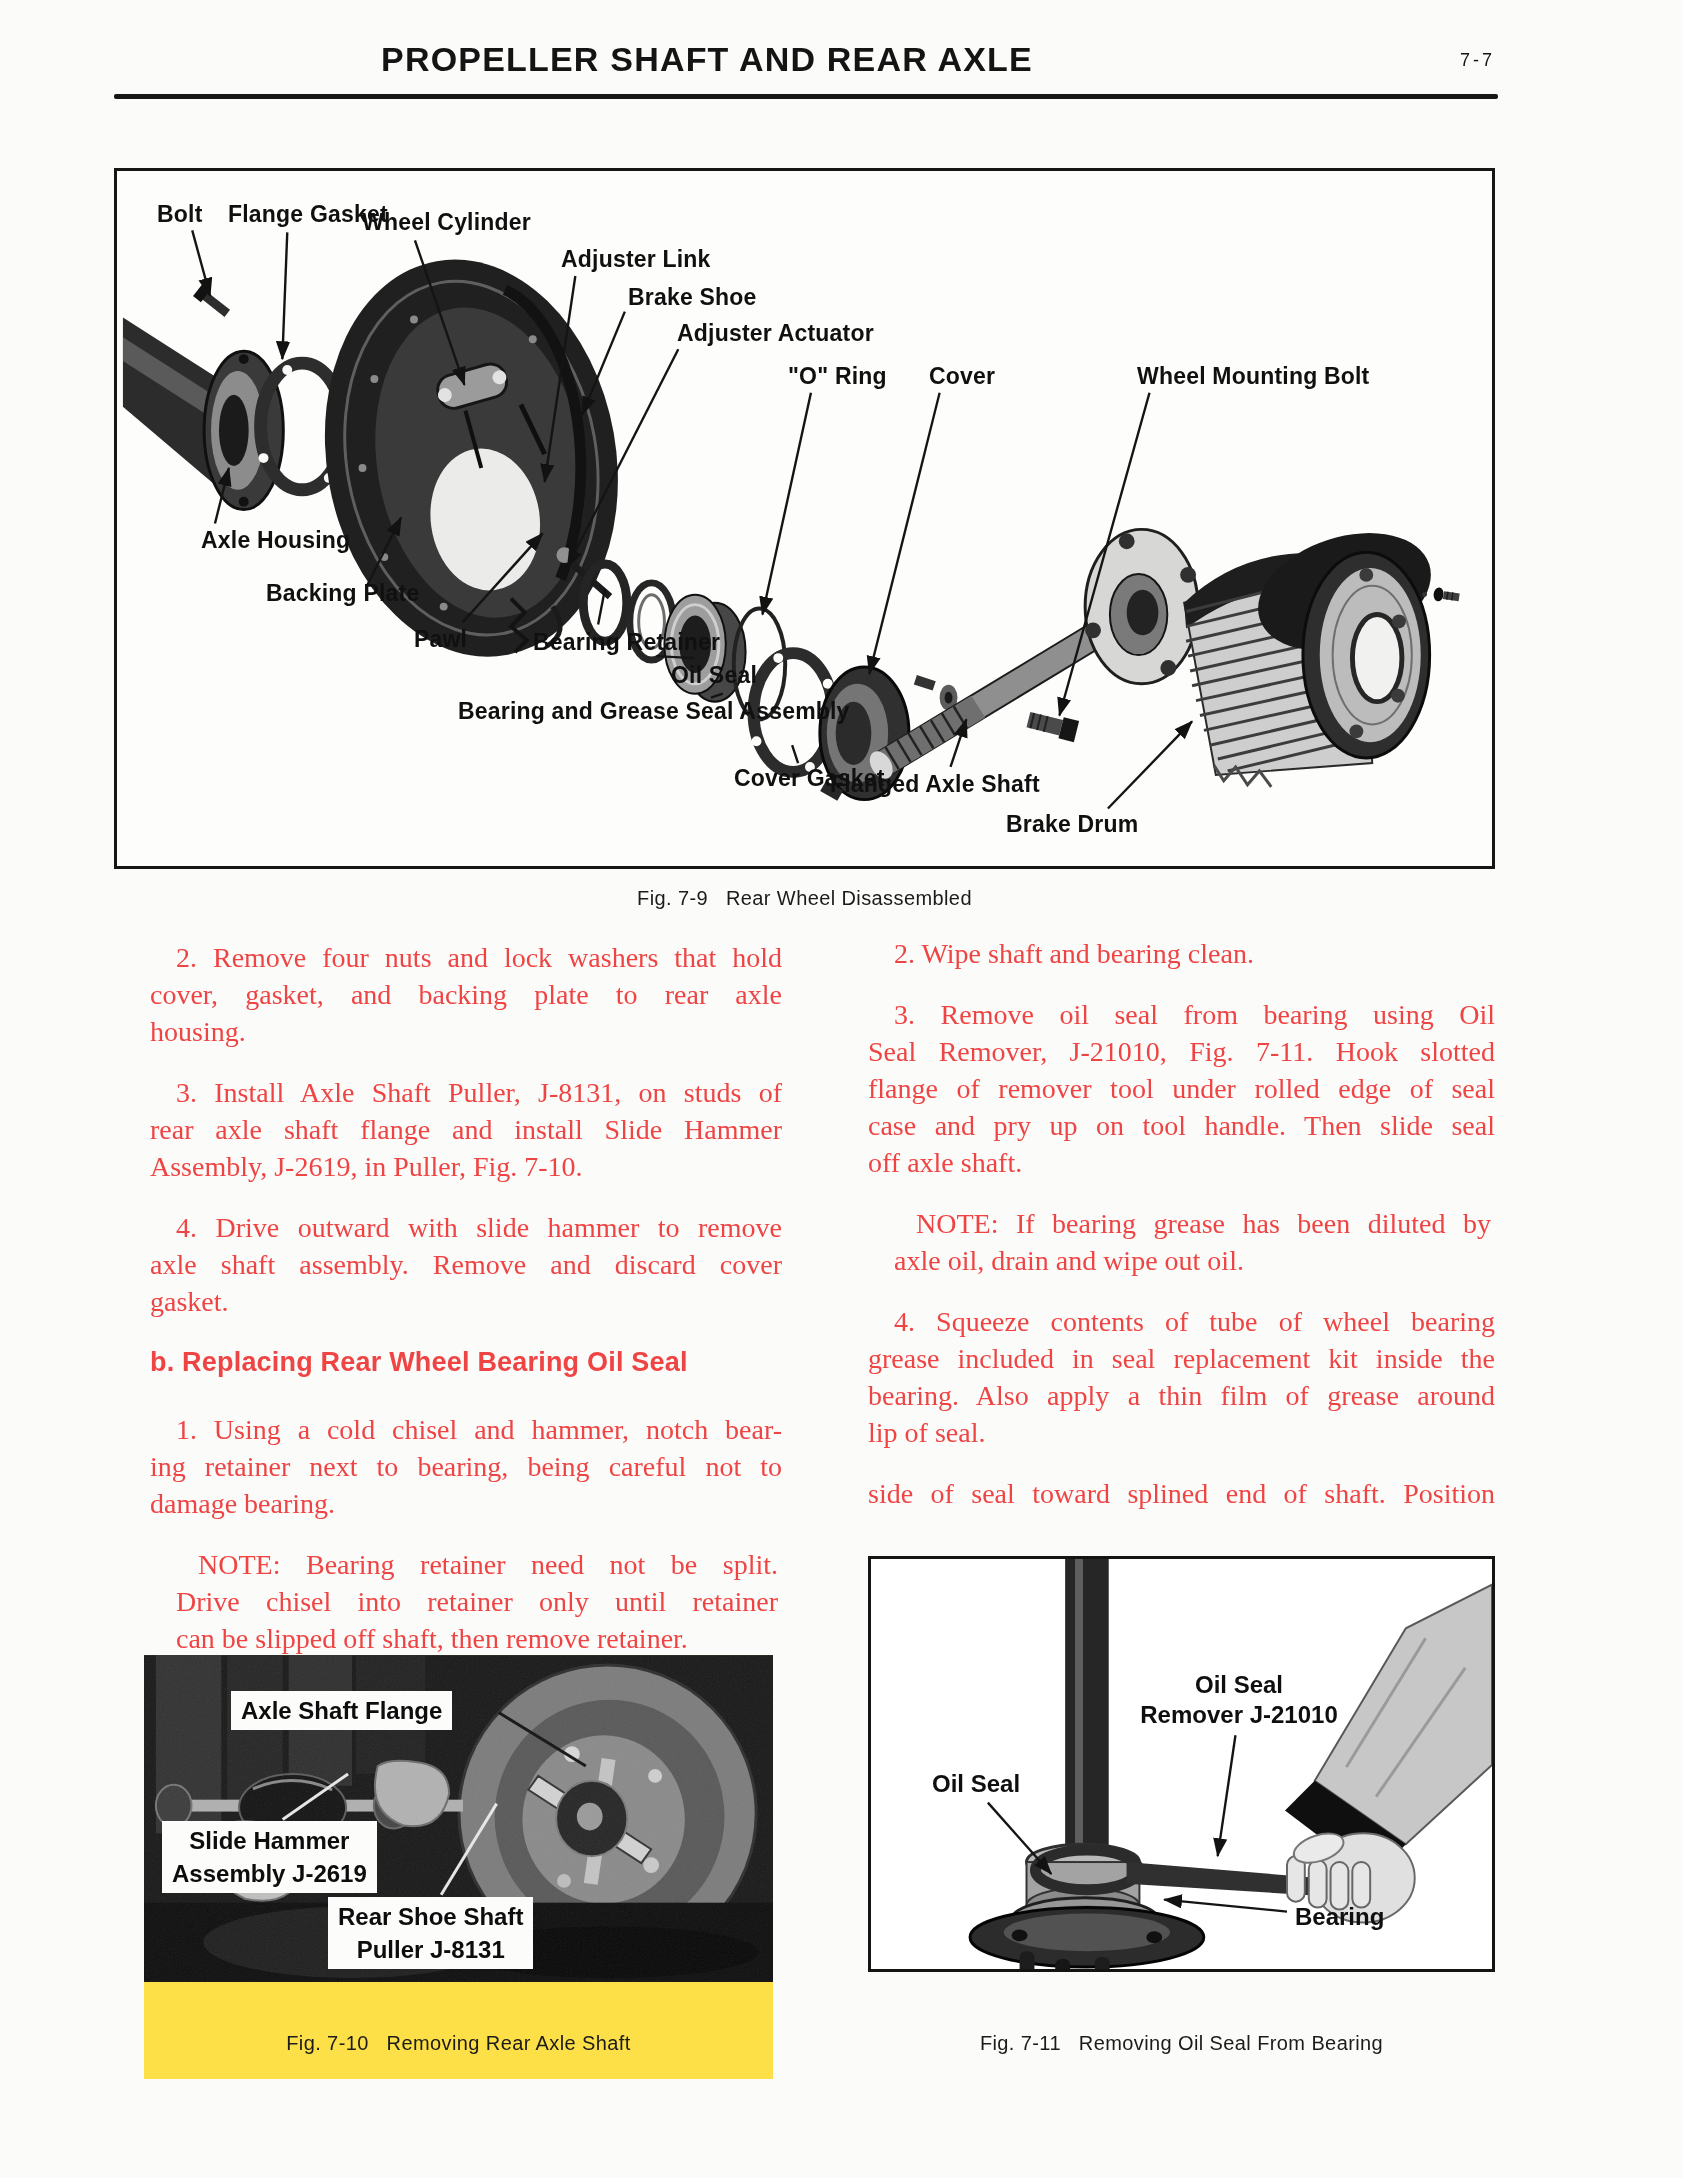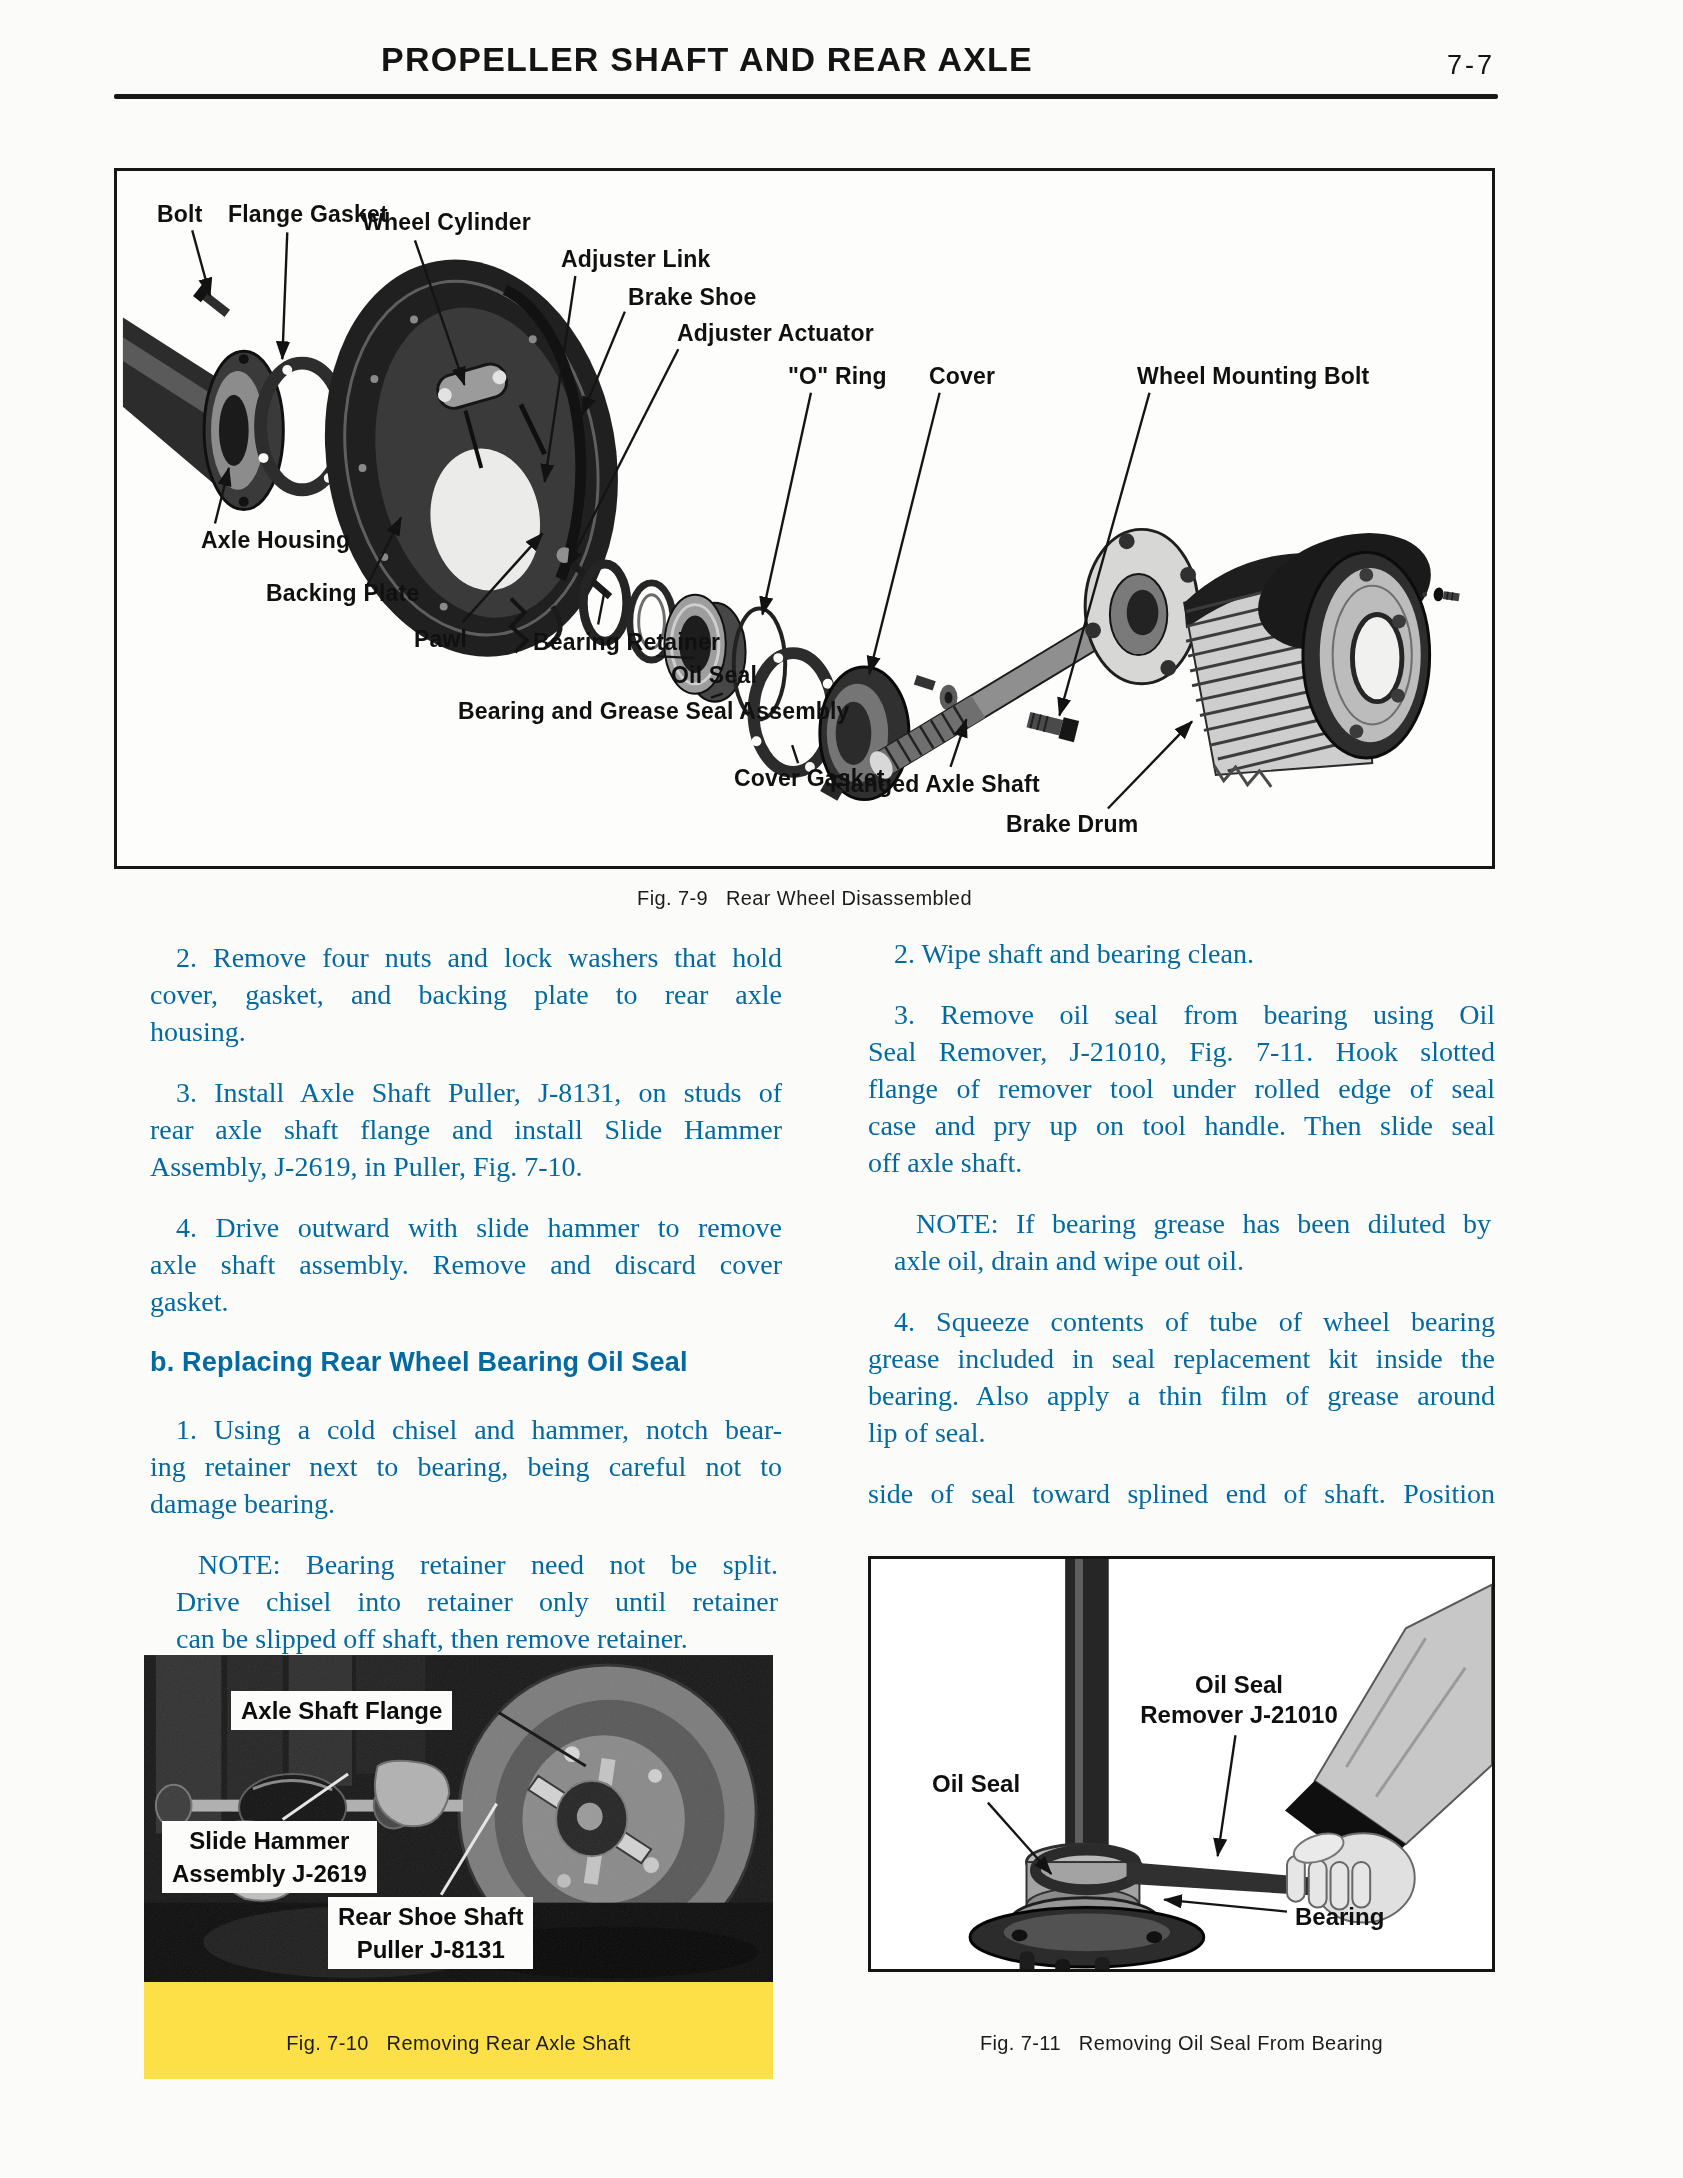"7-7" .hdr-page { font-size: 27px -> 18px }
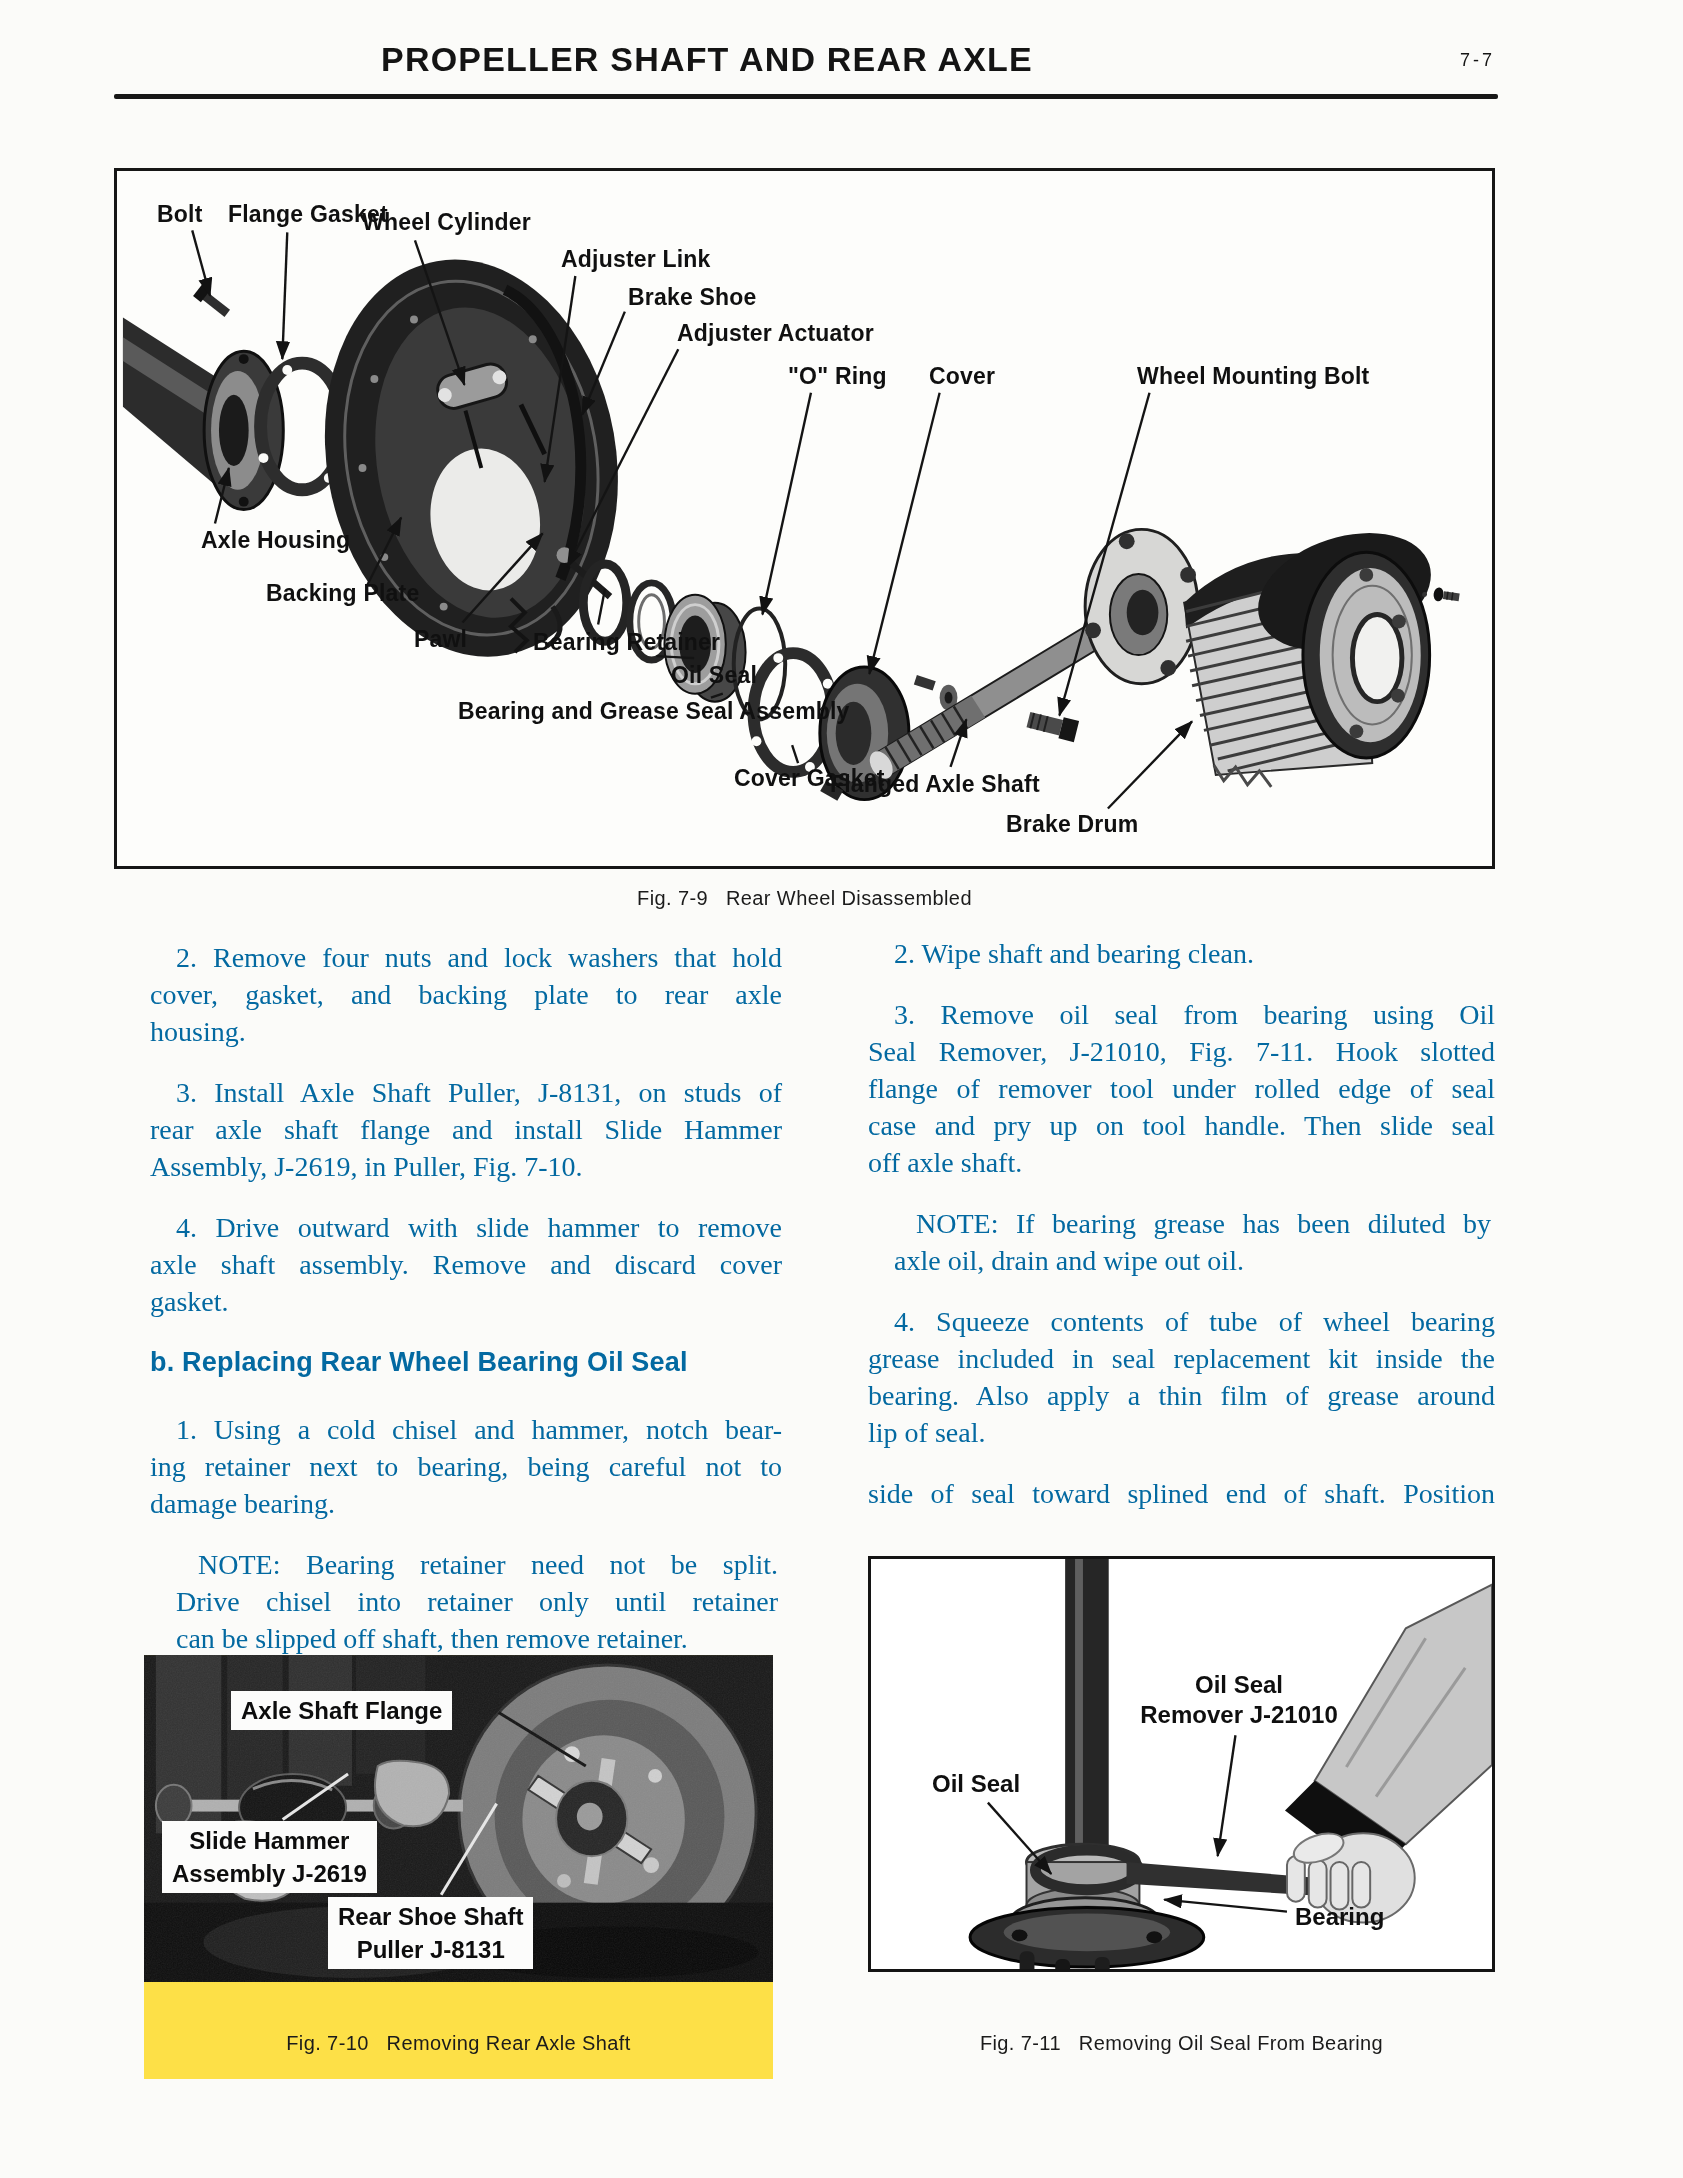"2. Remove four nuts and" .col { color: #0369a1 -> #ef4444 }
